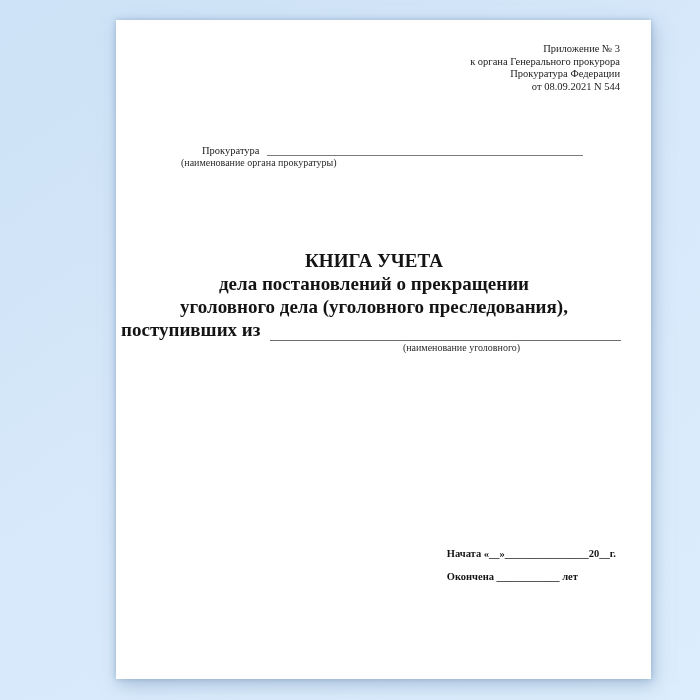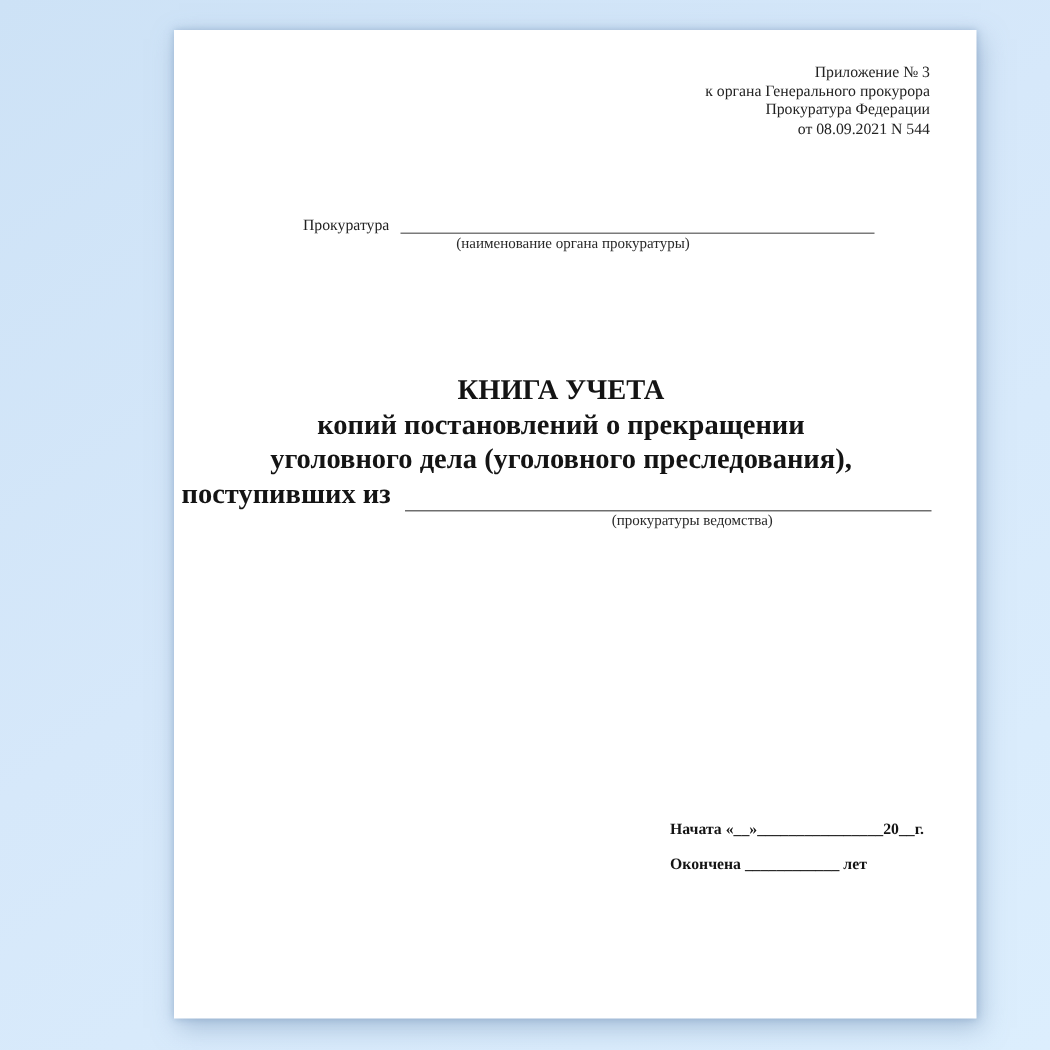"(наименование органа прокуратуры)" .prok-caption { text-align: center -> none }
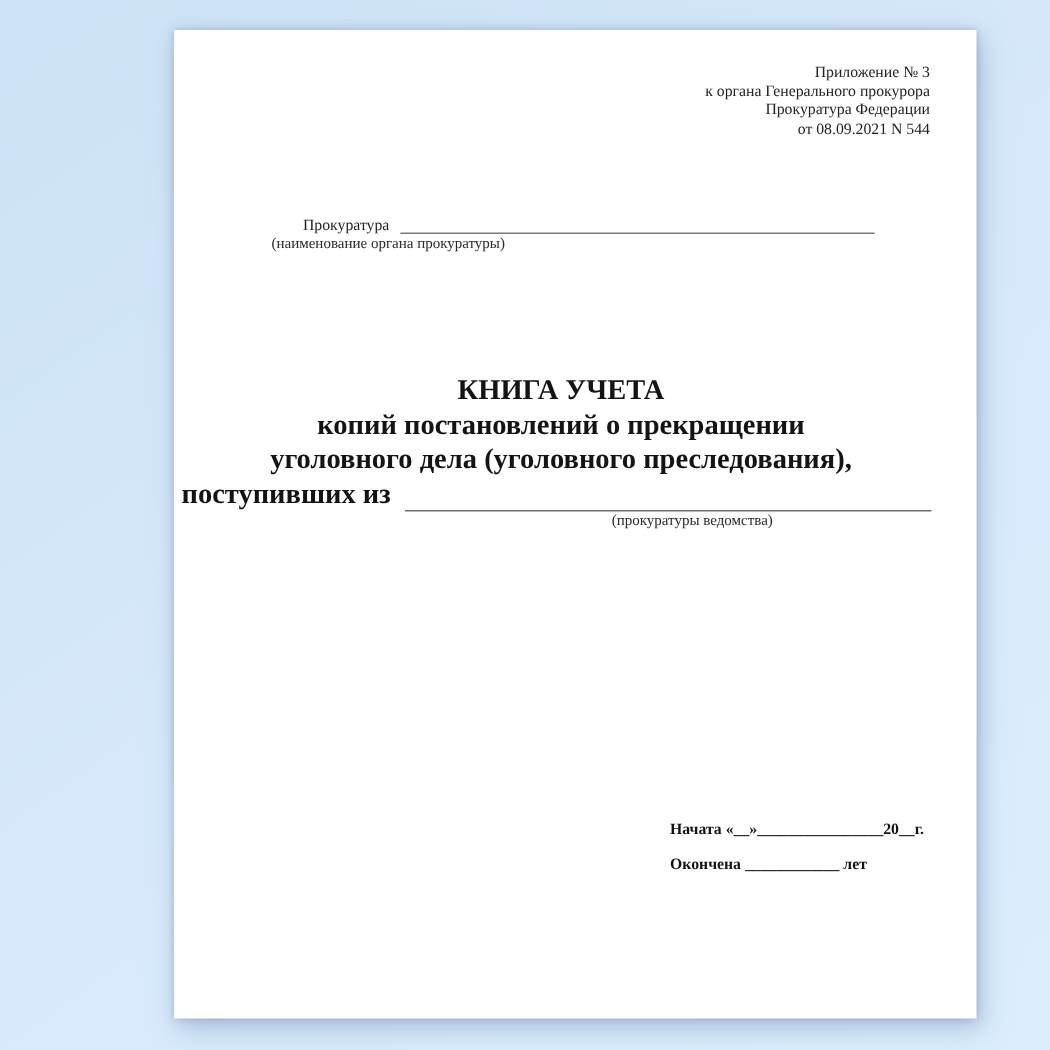"копий постановлений о прекращении" div.tline { text: копий -> дела }
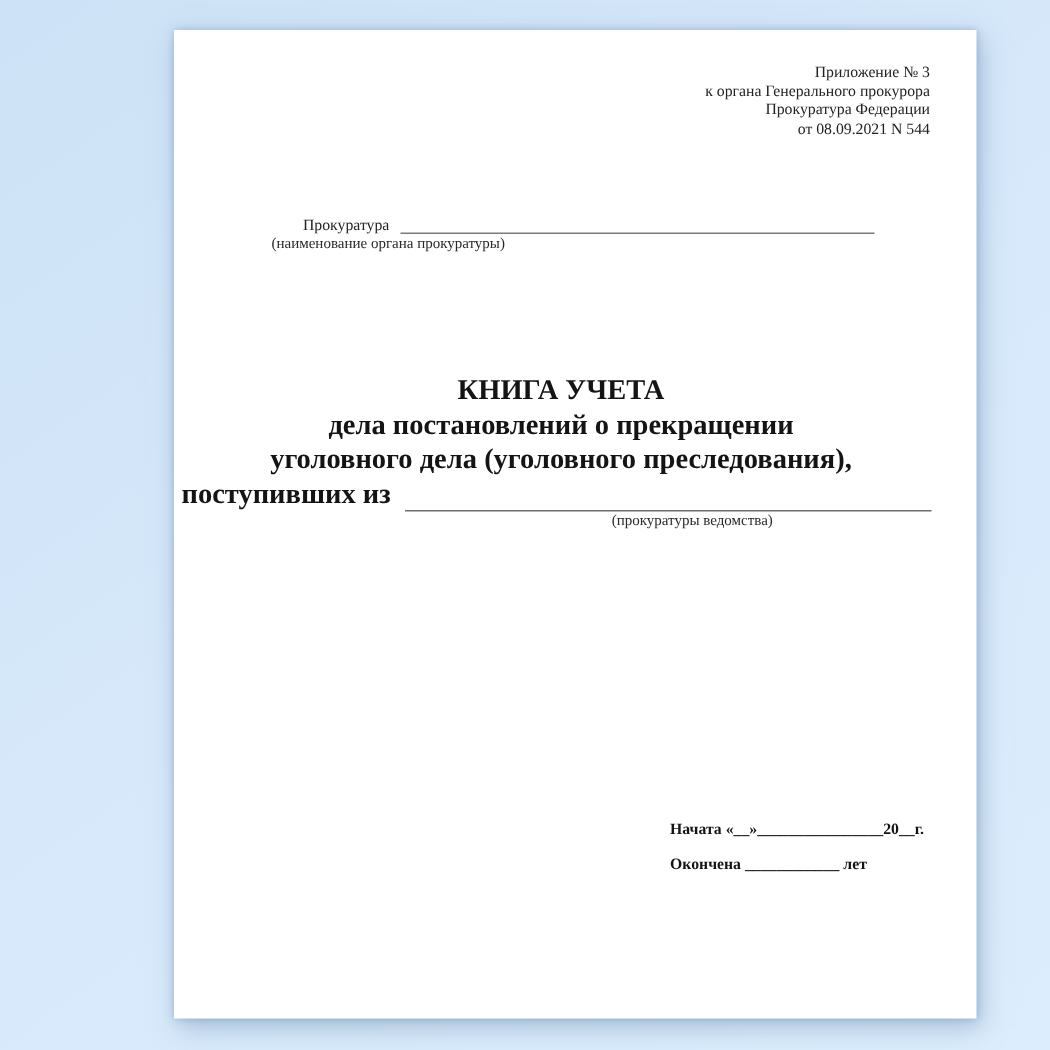"(прокуратуры ведомства)" span.cap { text: прокуратуры ведомства -> наименование уголовного }
